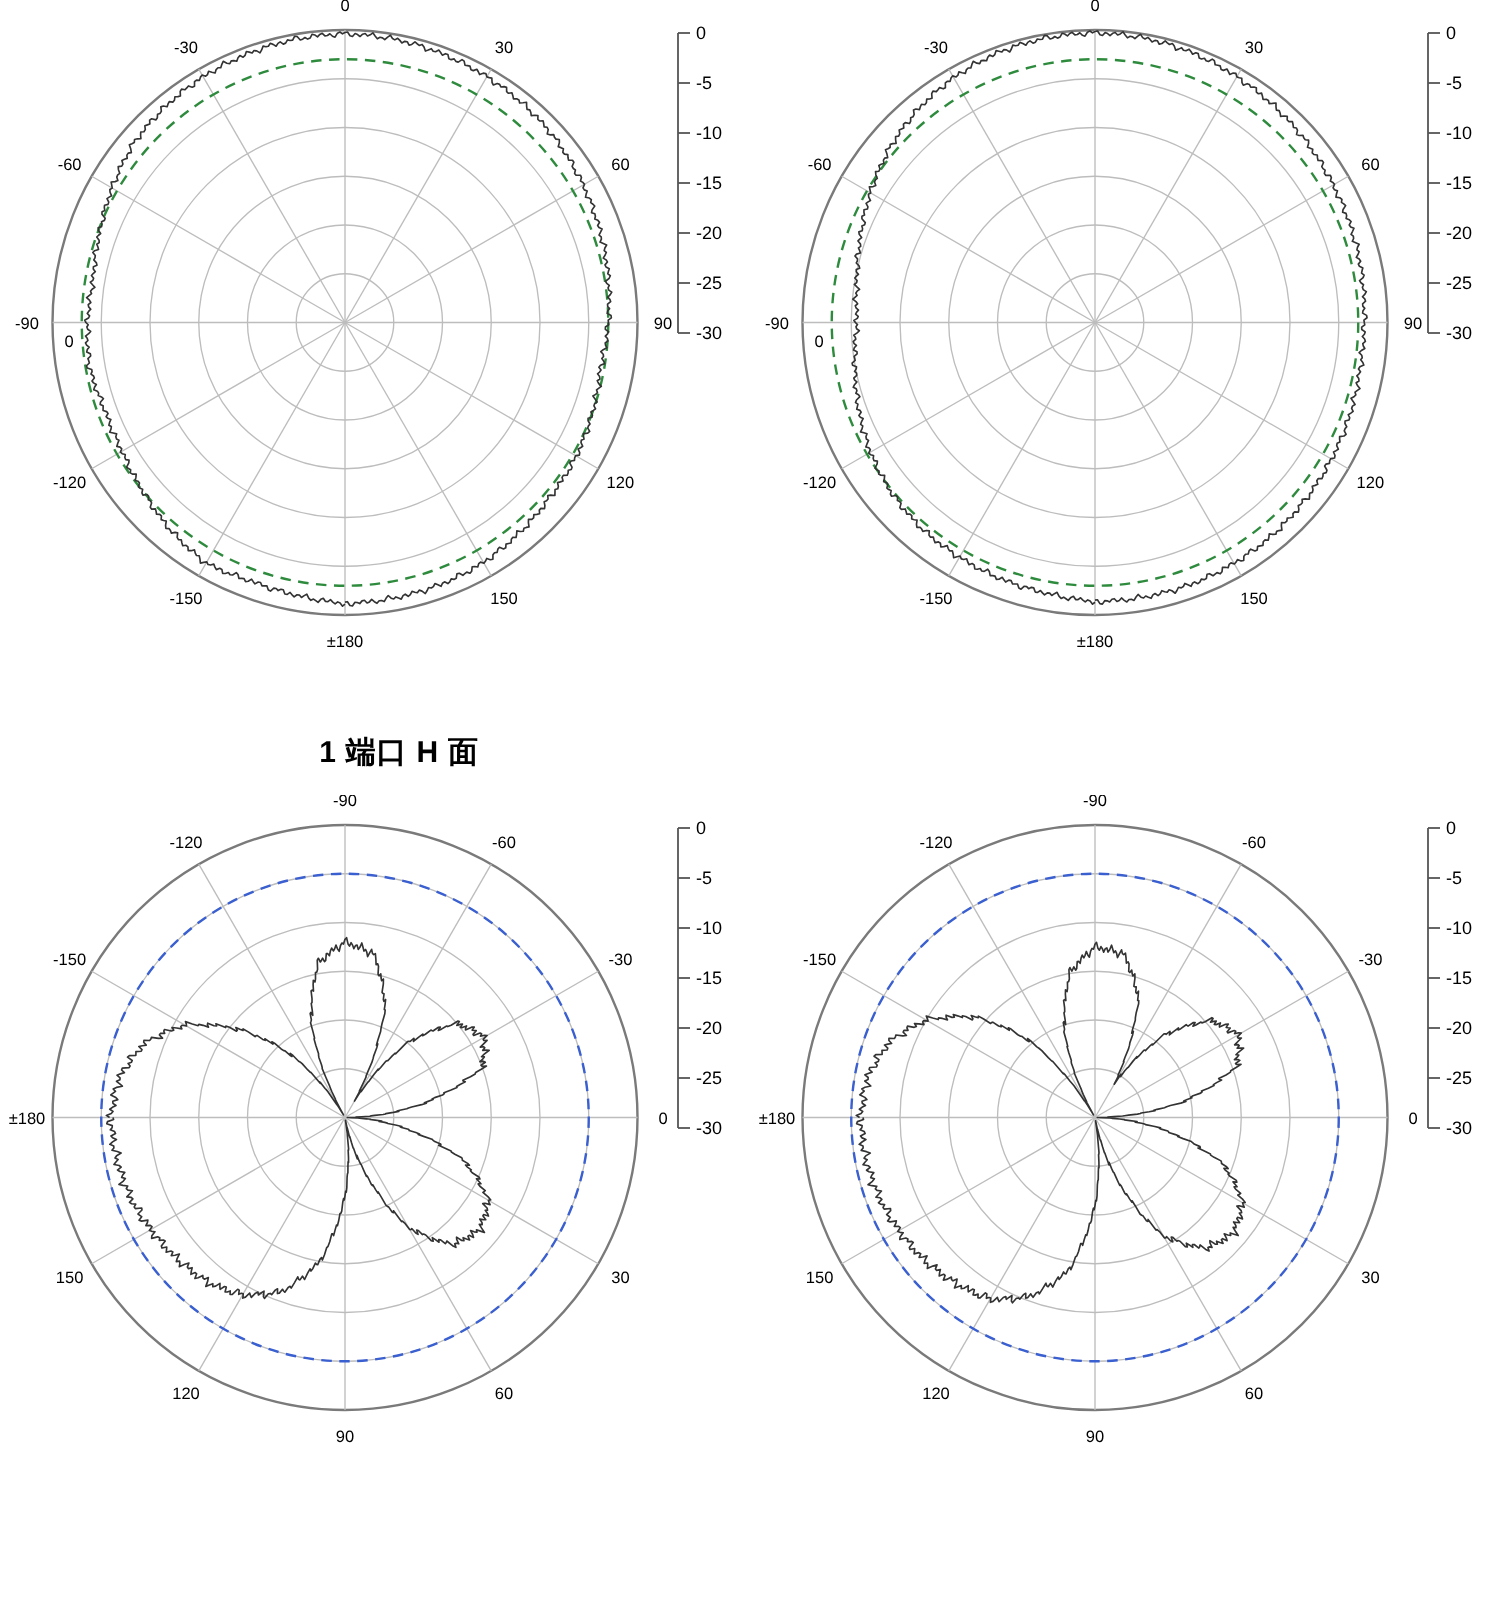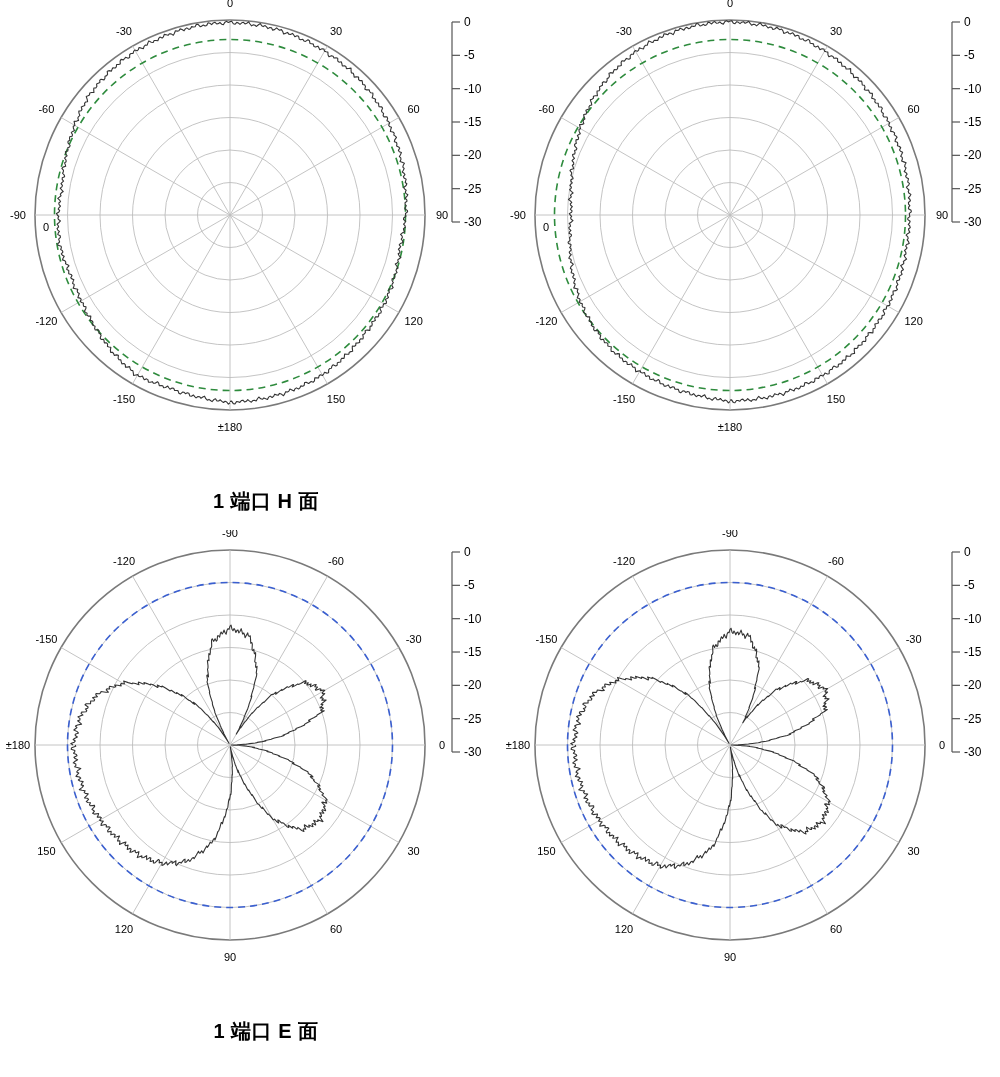"1 端口 E 面" div.caption { html: <div><span>1 端口 E 面</span><span></span></div> -> none }
